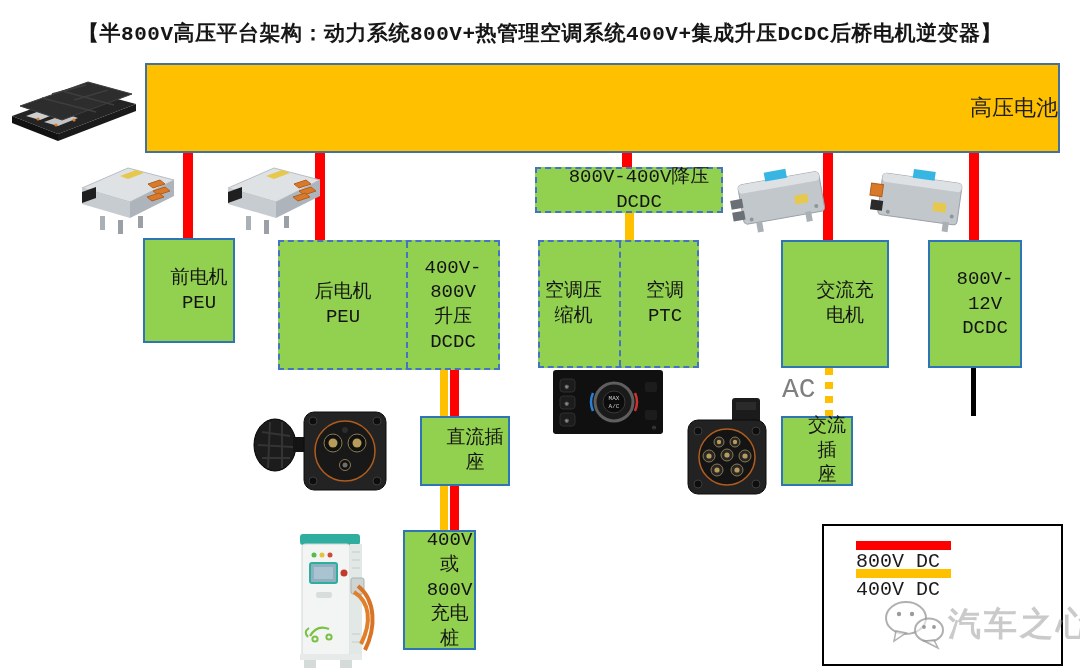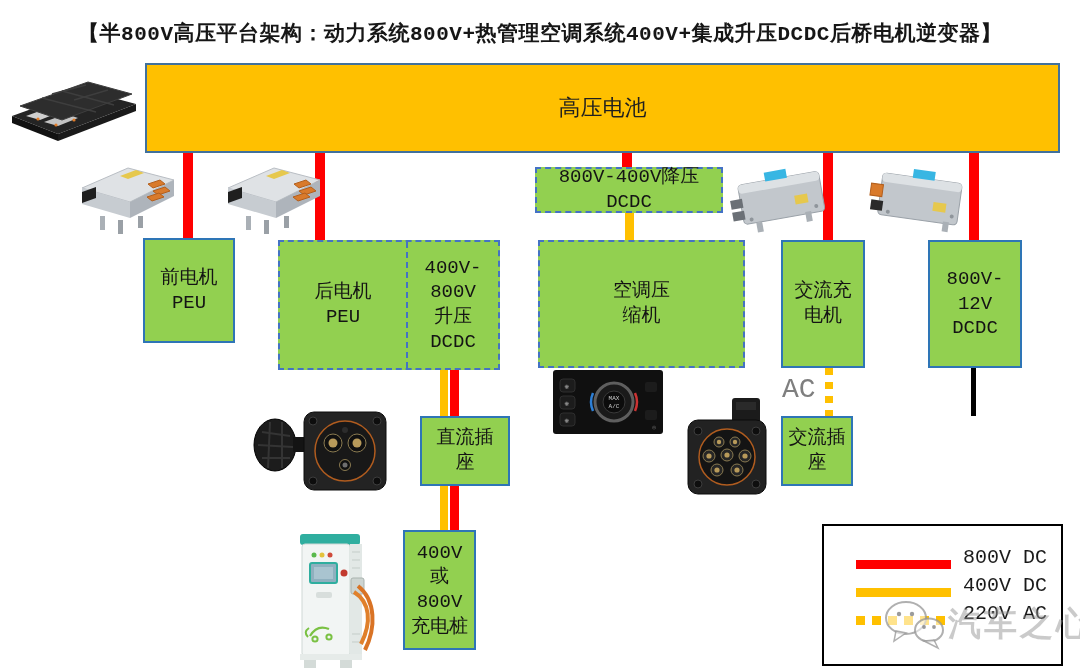"高压电池" .battery { justify-content: center -> flex-end }
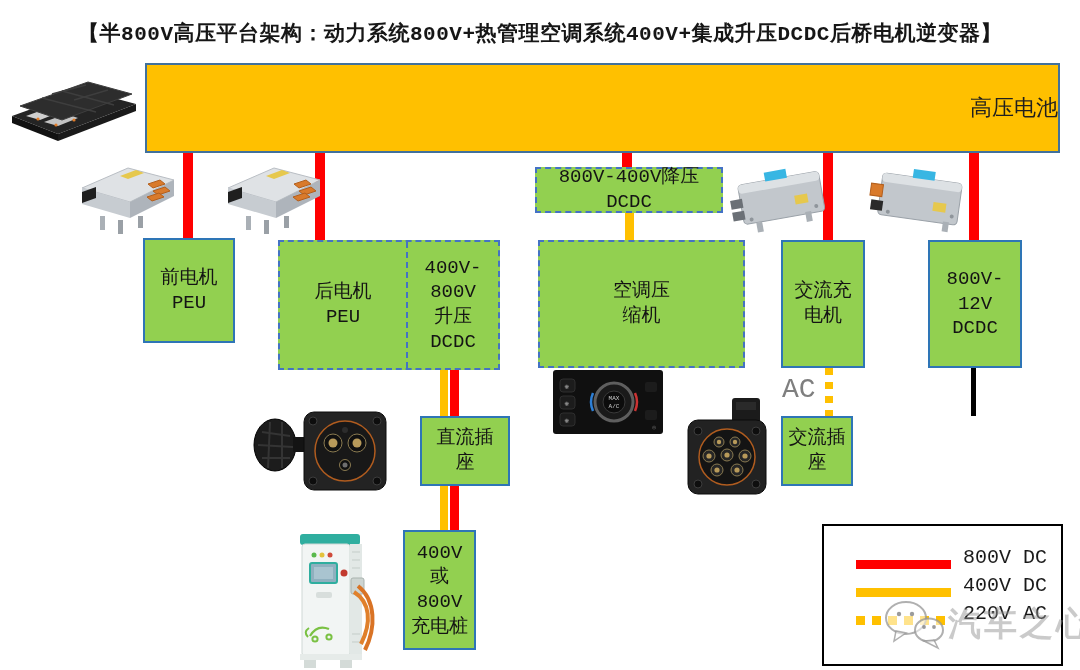"800V-400V降压" .gbox { padding-left: none -> 20px }
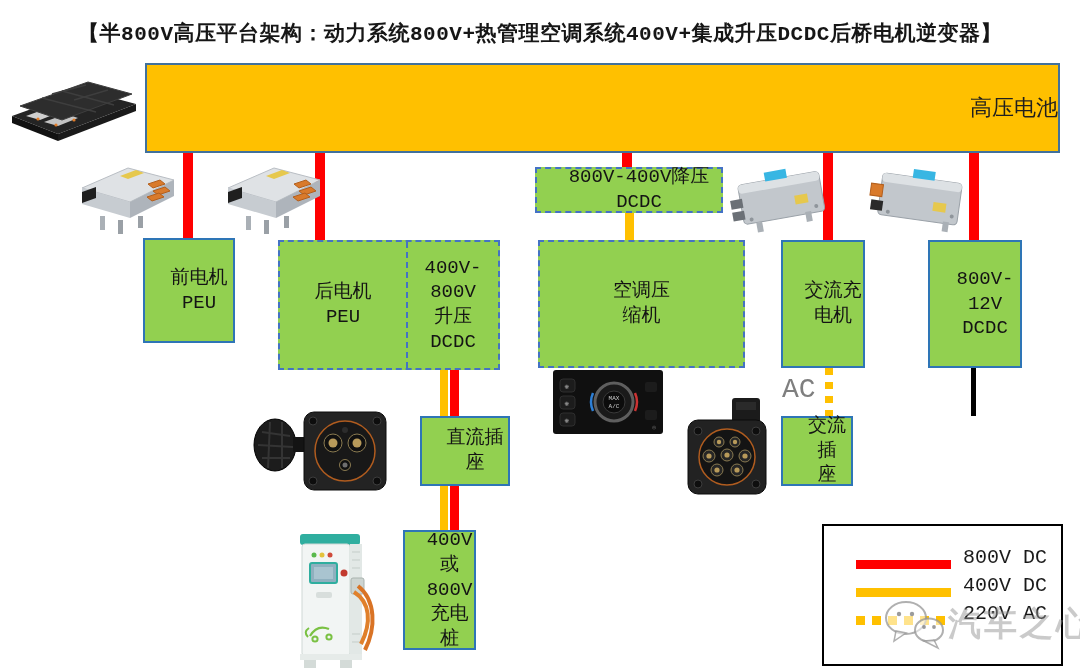"空调压" div.gbox { width: 207px -> 161px }
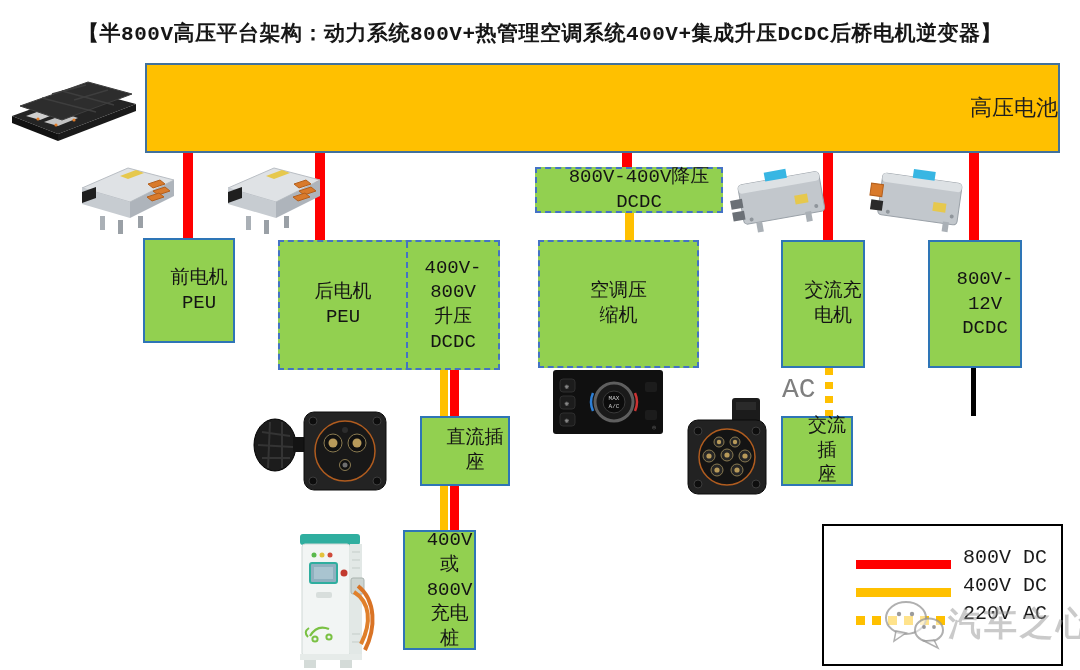"空调" div.cell { html: none -> <div>空调 PTC</div> }
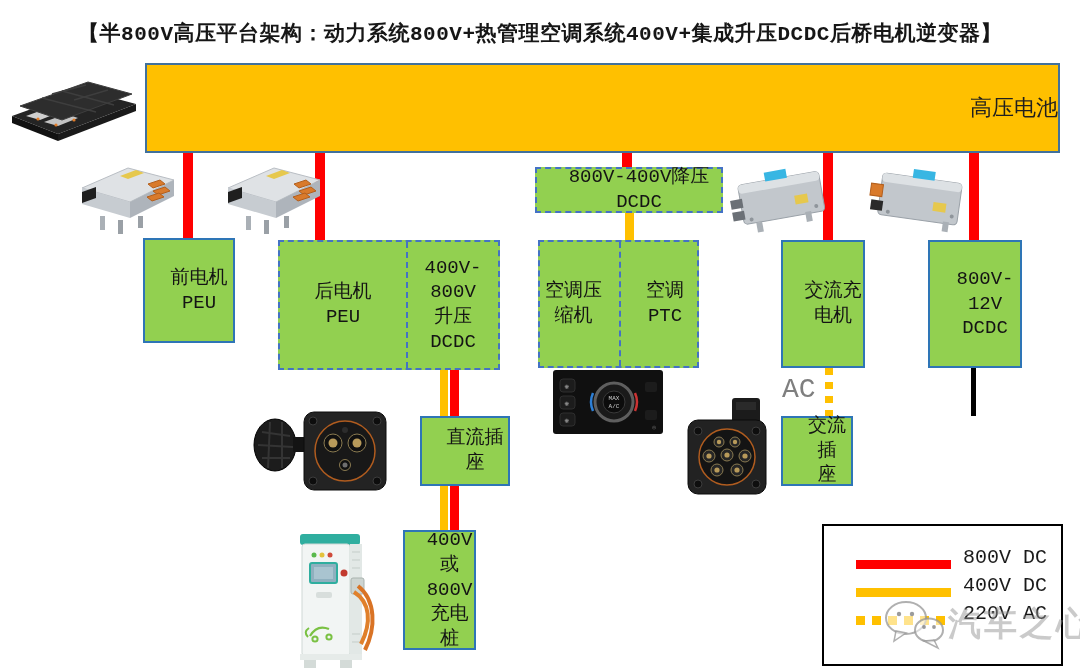"交流充" div.gbox { width: 84px -> 108px }
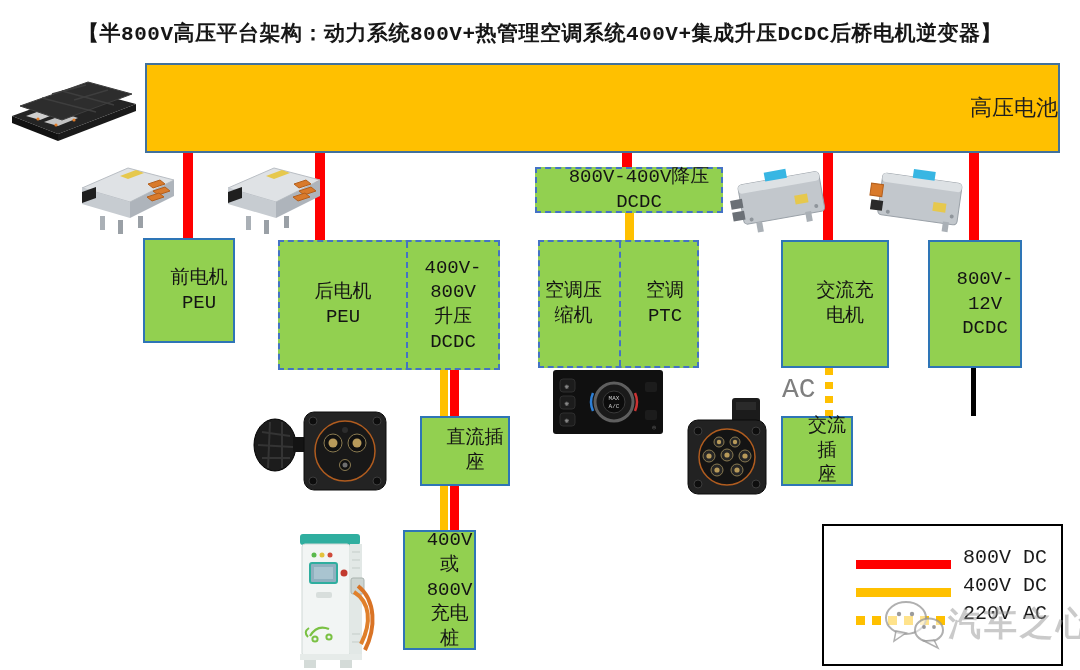"800V DC" .lrow { align-items: flex-end -> flex-start; flex-direction: none -> column }
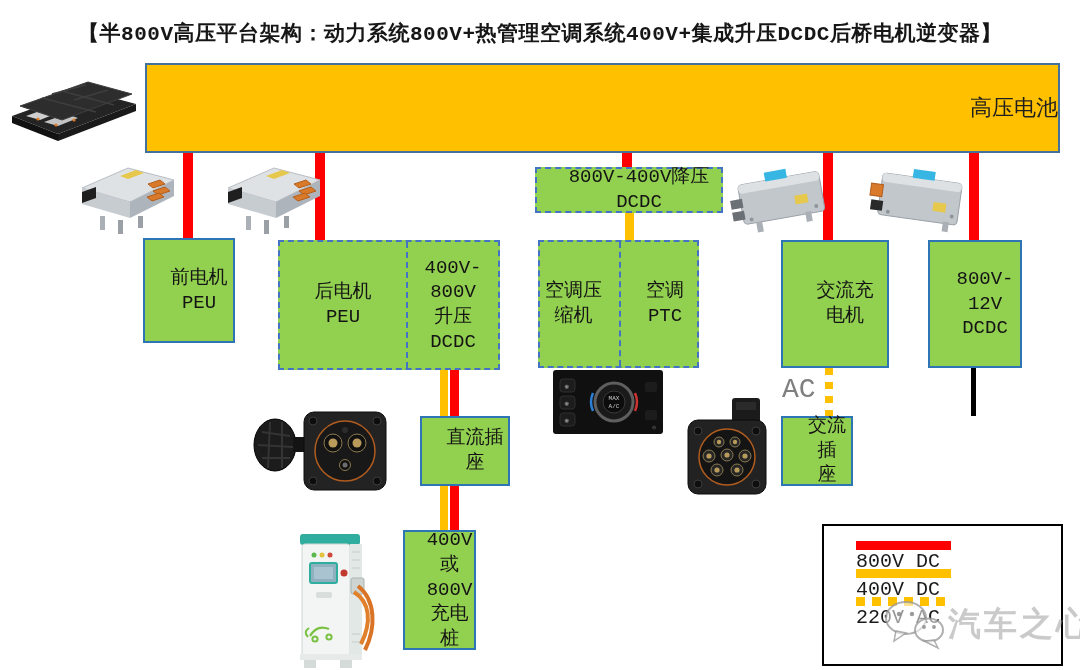"220V AC" div.lrow { html: <div> <span></span> <span>220V AC</span> </div> -> none }
